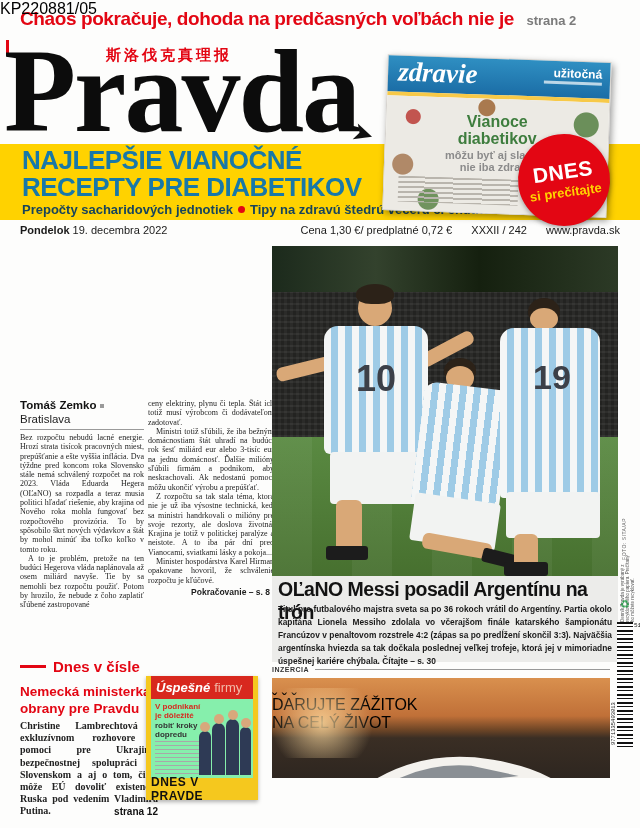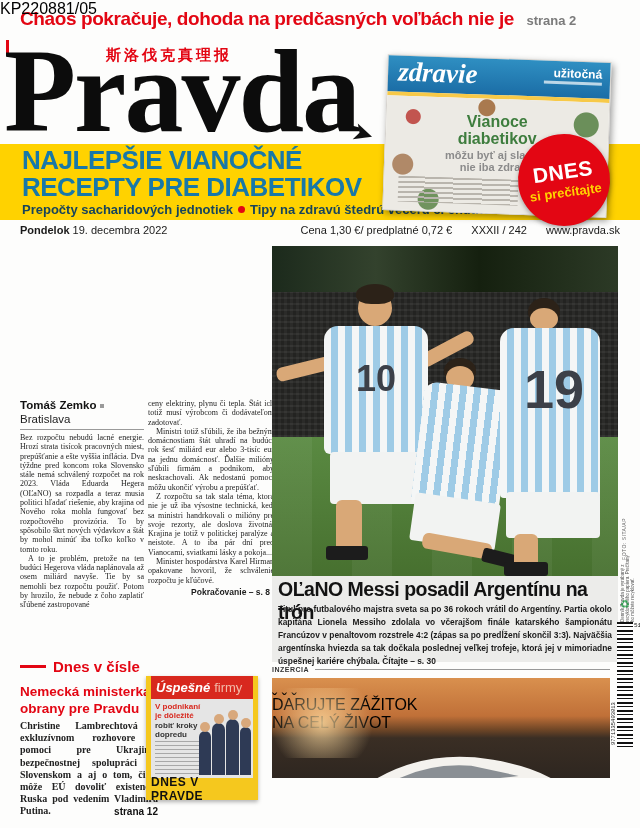"19" div.jersey-num { font-size: 54px -> 34px }
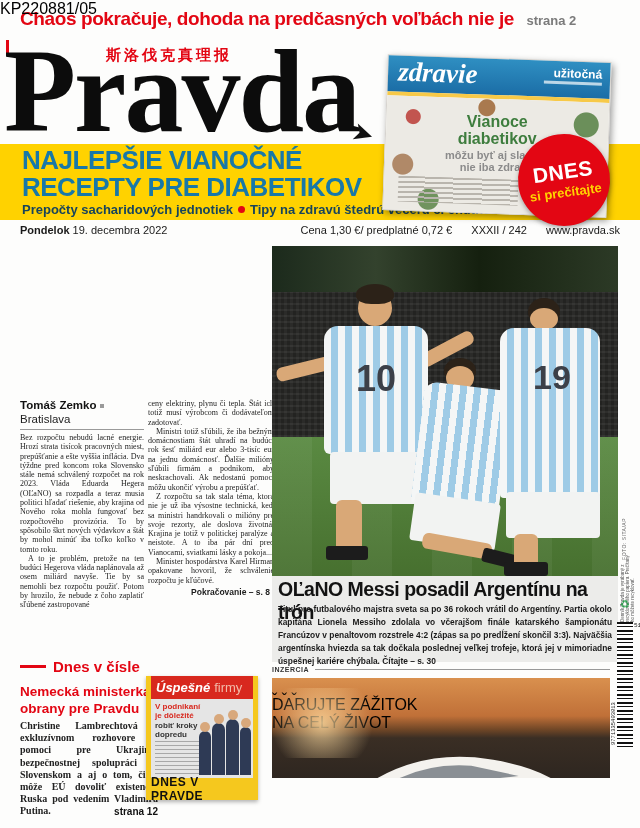"V podnikaní je dôležité" .supp-body { background: #e5e5e5 -> #86efac }
